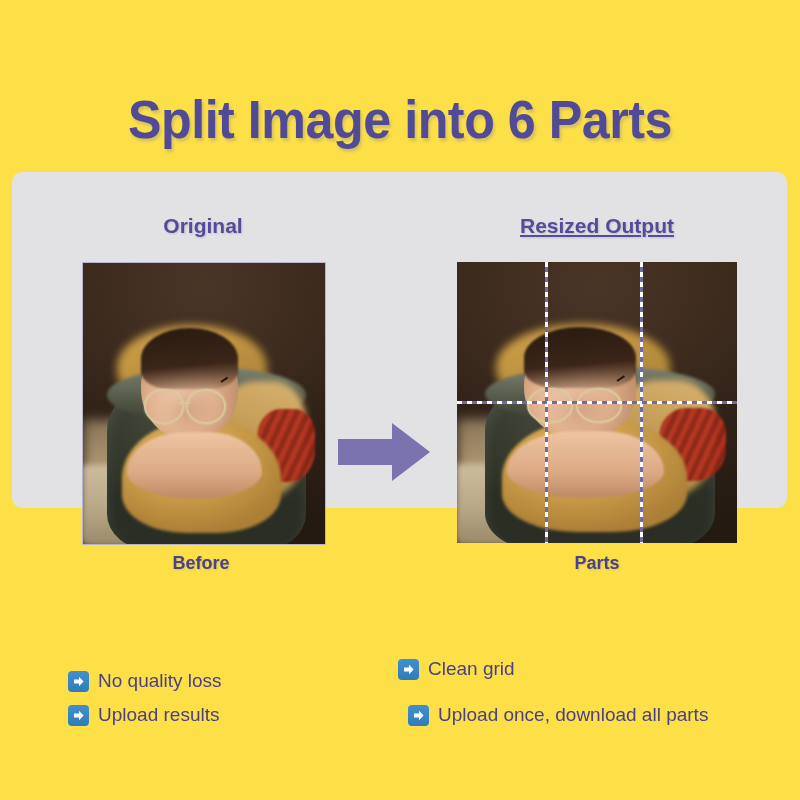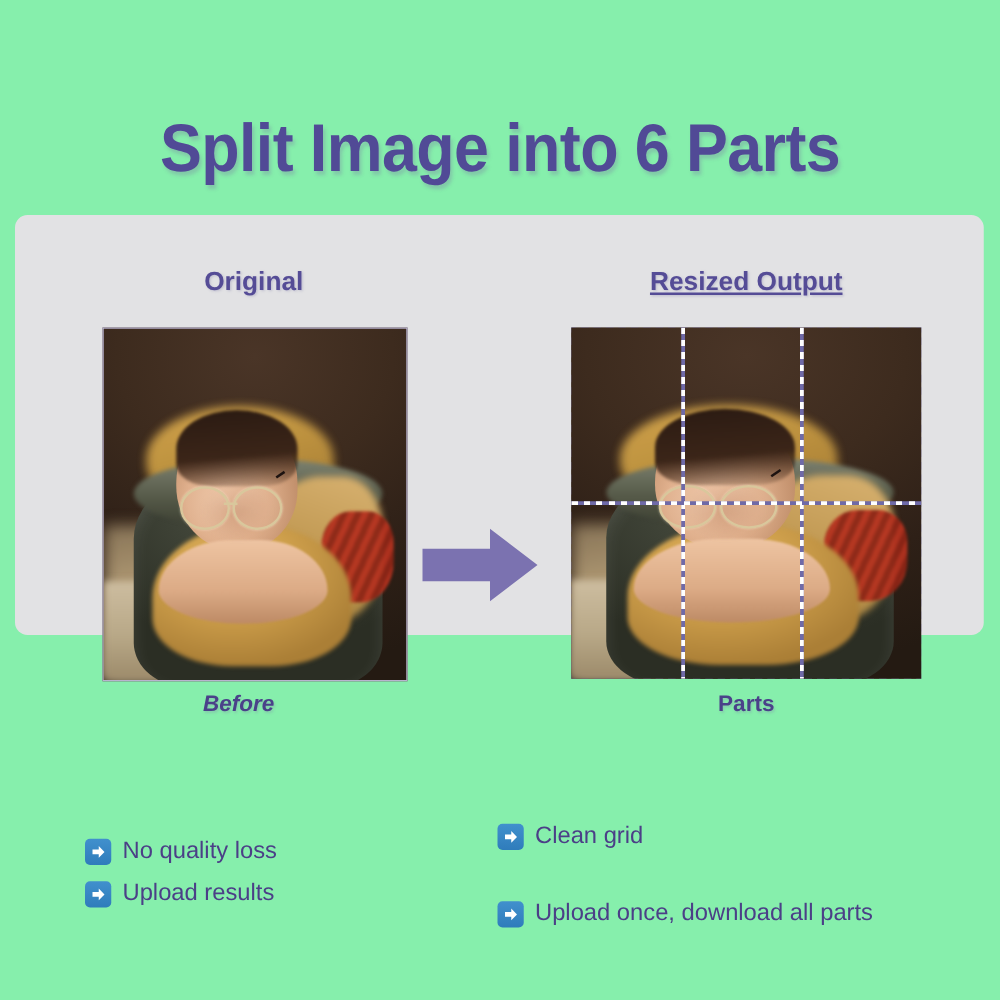"Split Image into 6 Parts" .page { background: #86efac -> #fde047 }
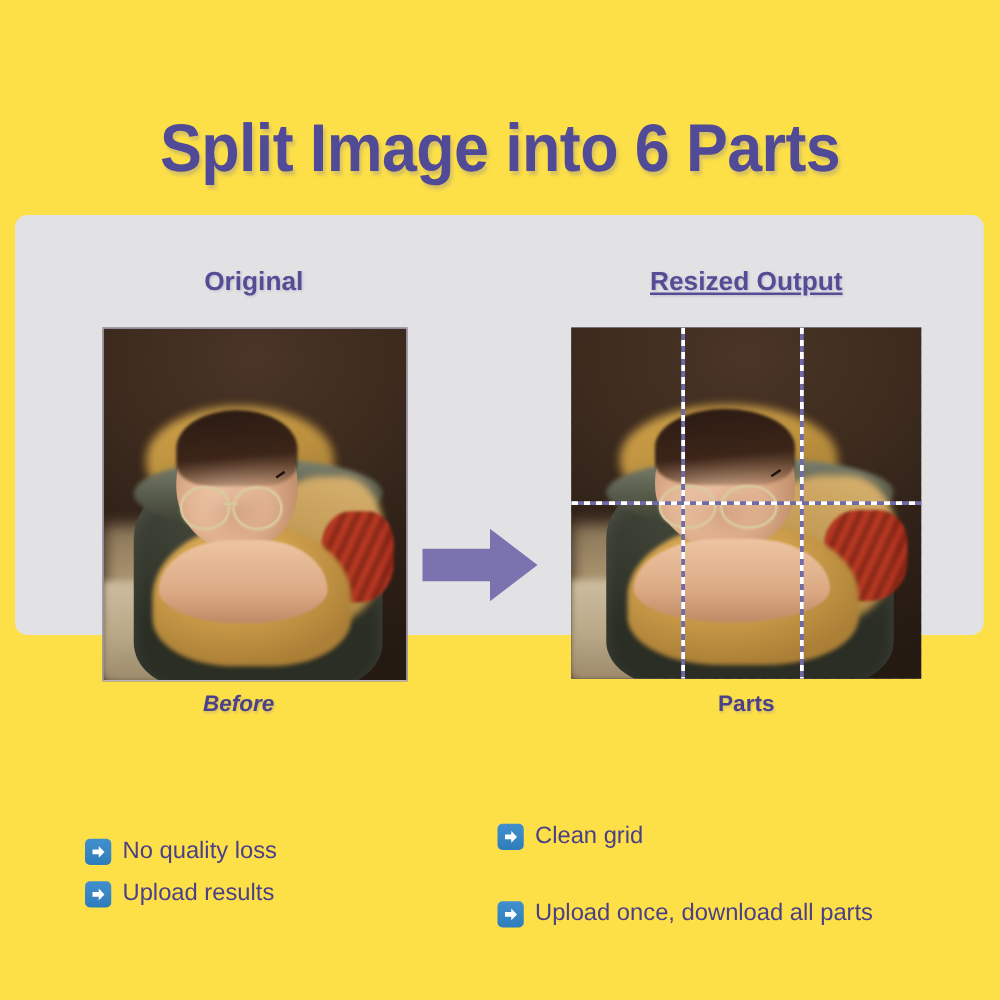"Before" .caption-before { font-style: italic -> none; left: 58px -> 68px }
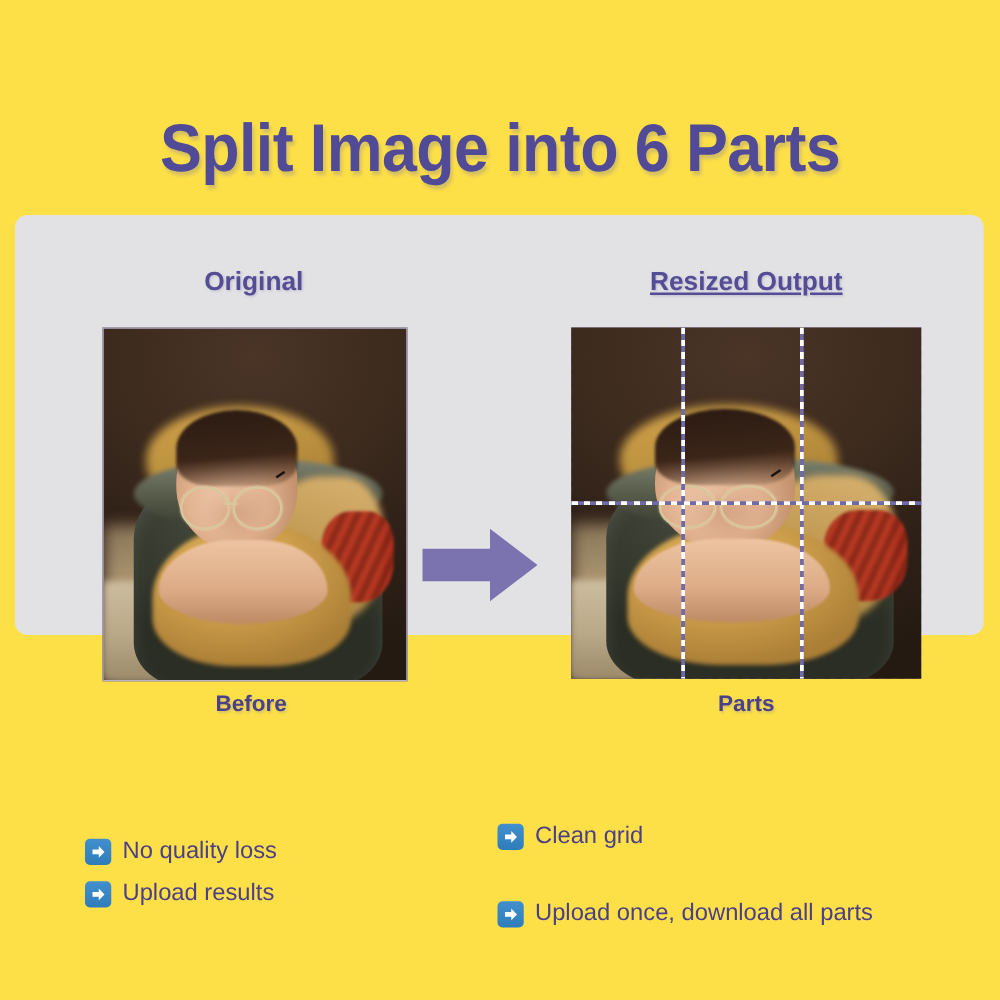"Upload once, download all parts" .f3 { left: 398px -> 408px; margin-top: 16px -> none }
